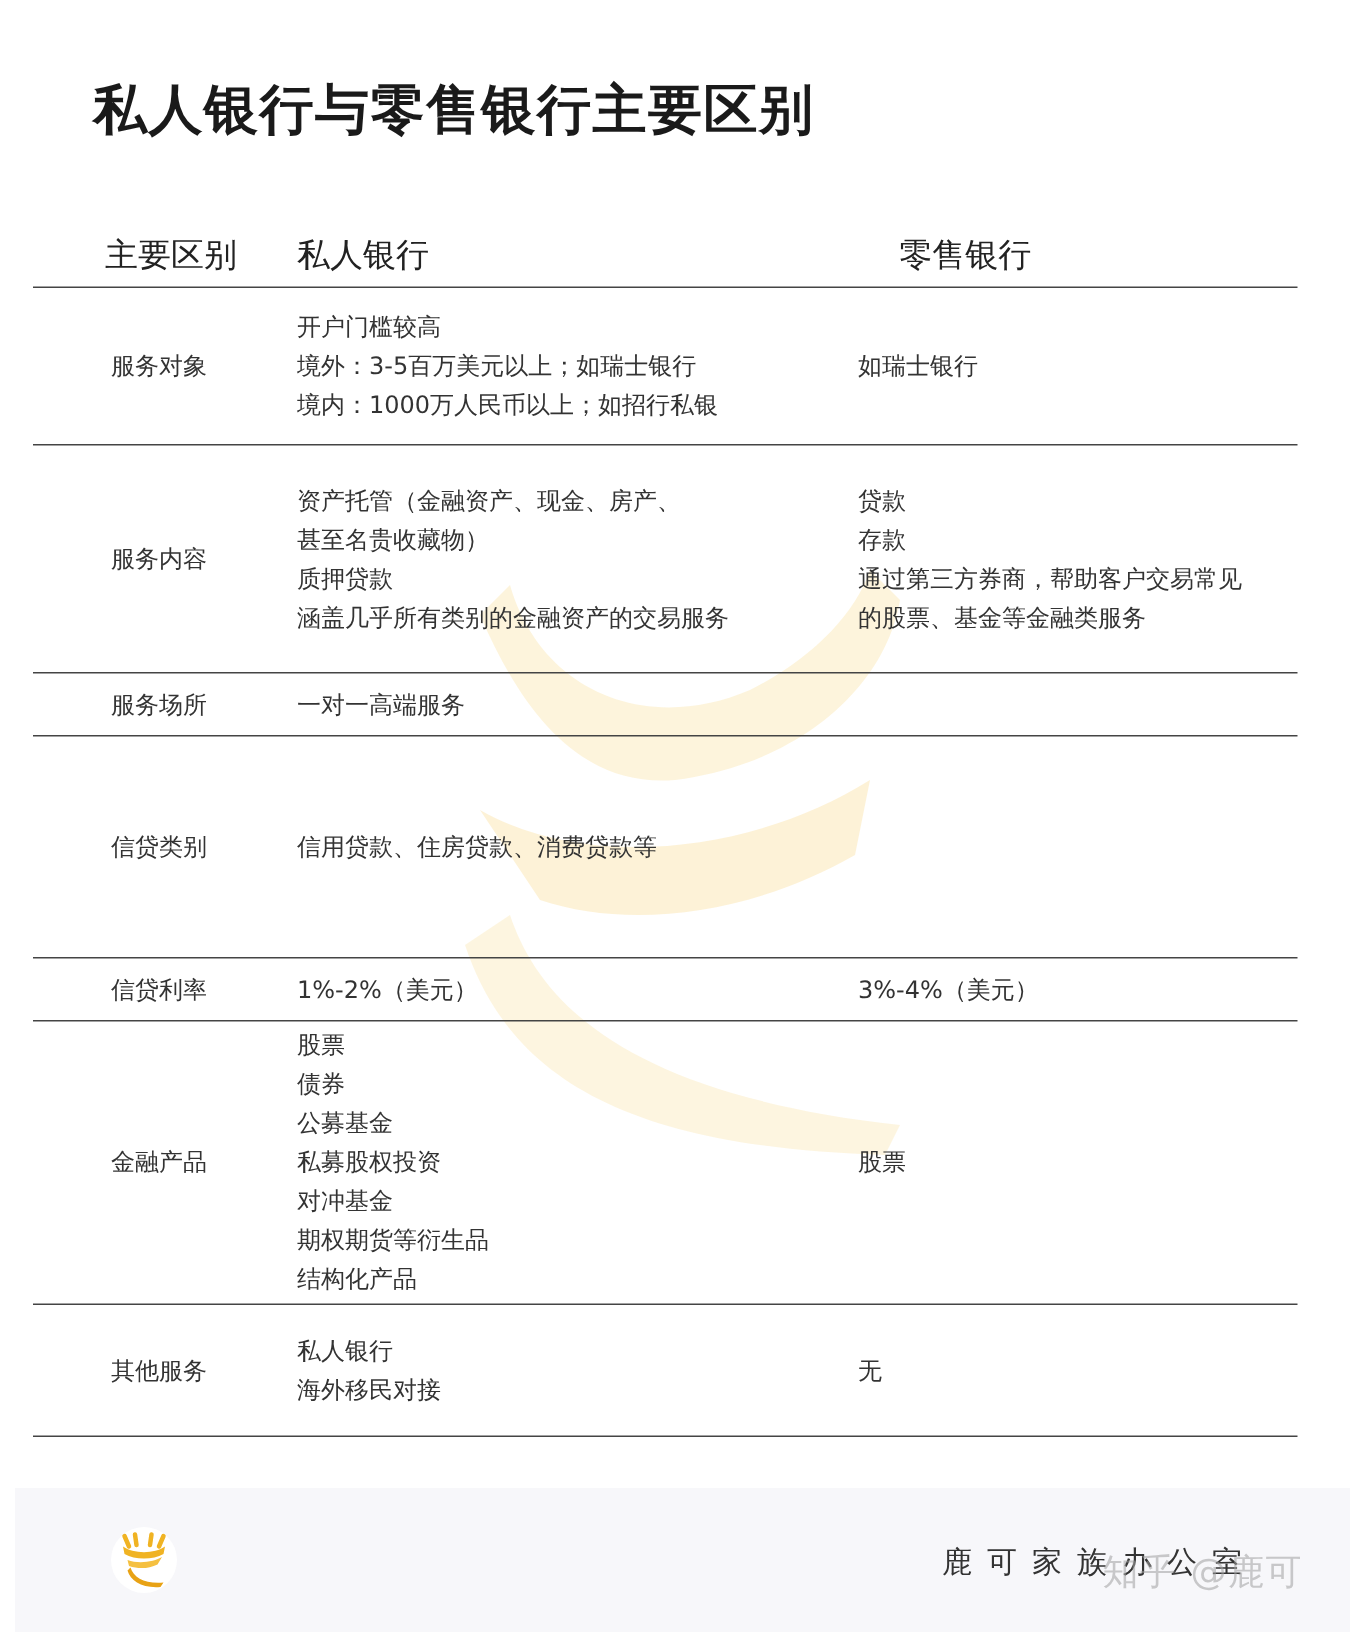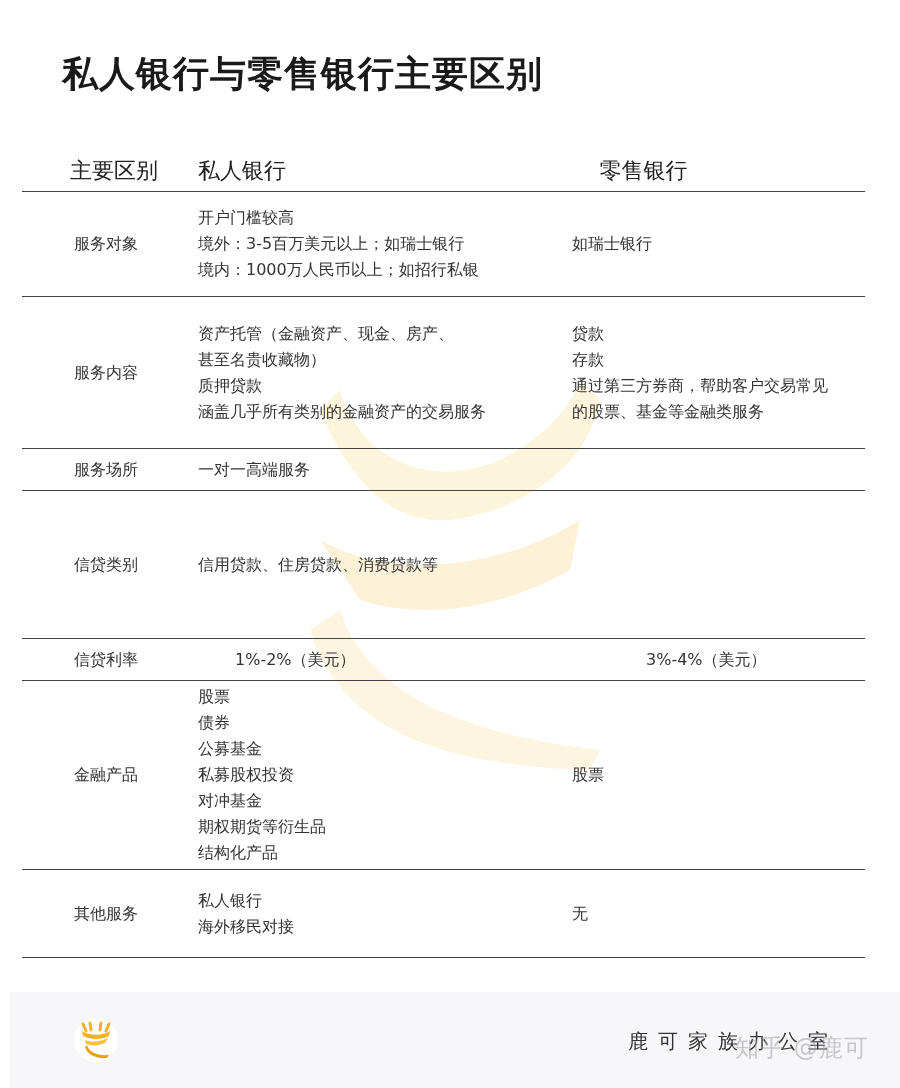"信贷利率" .r5 { gap: 37px -> none }
